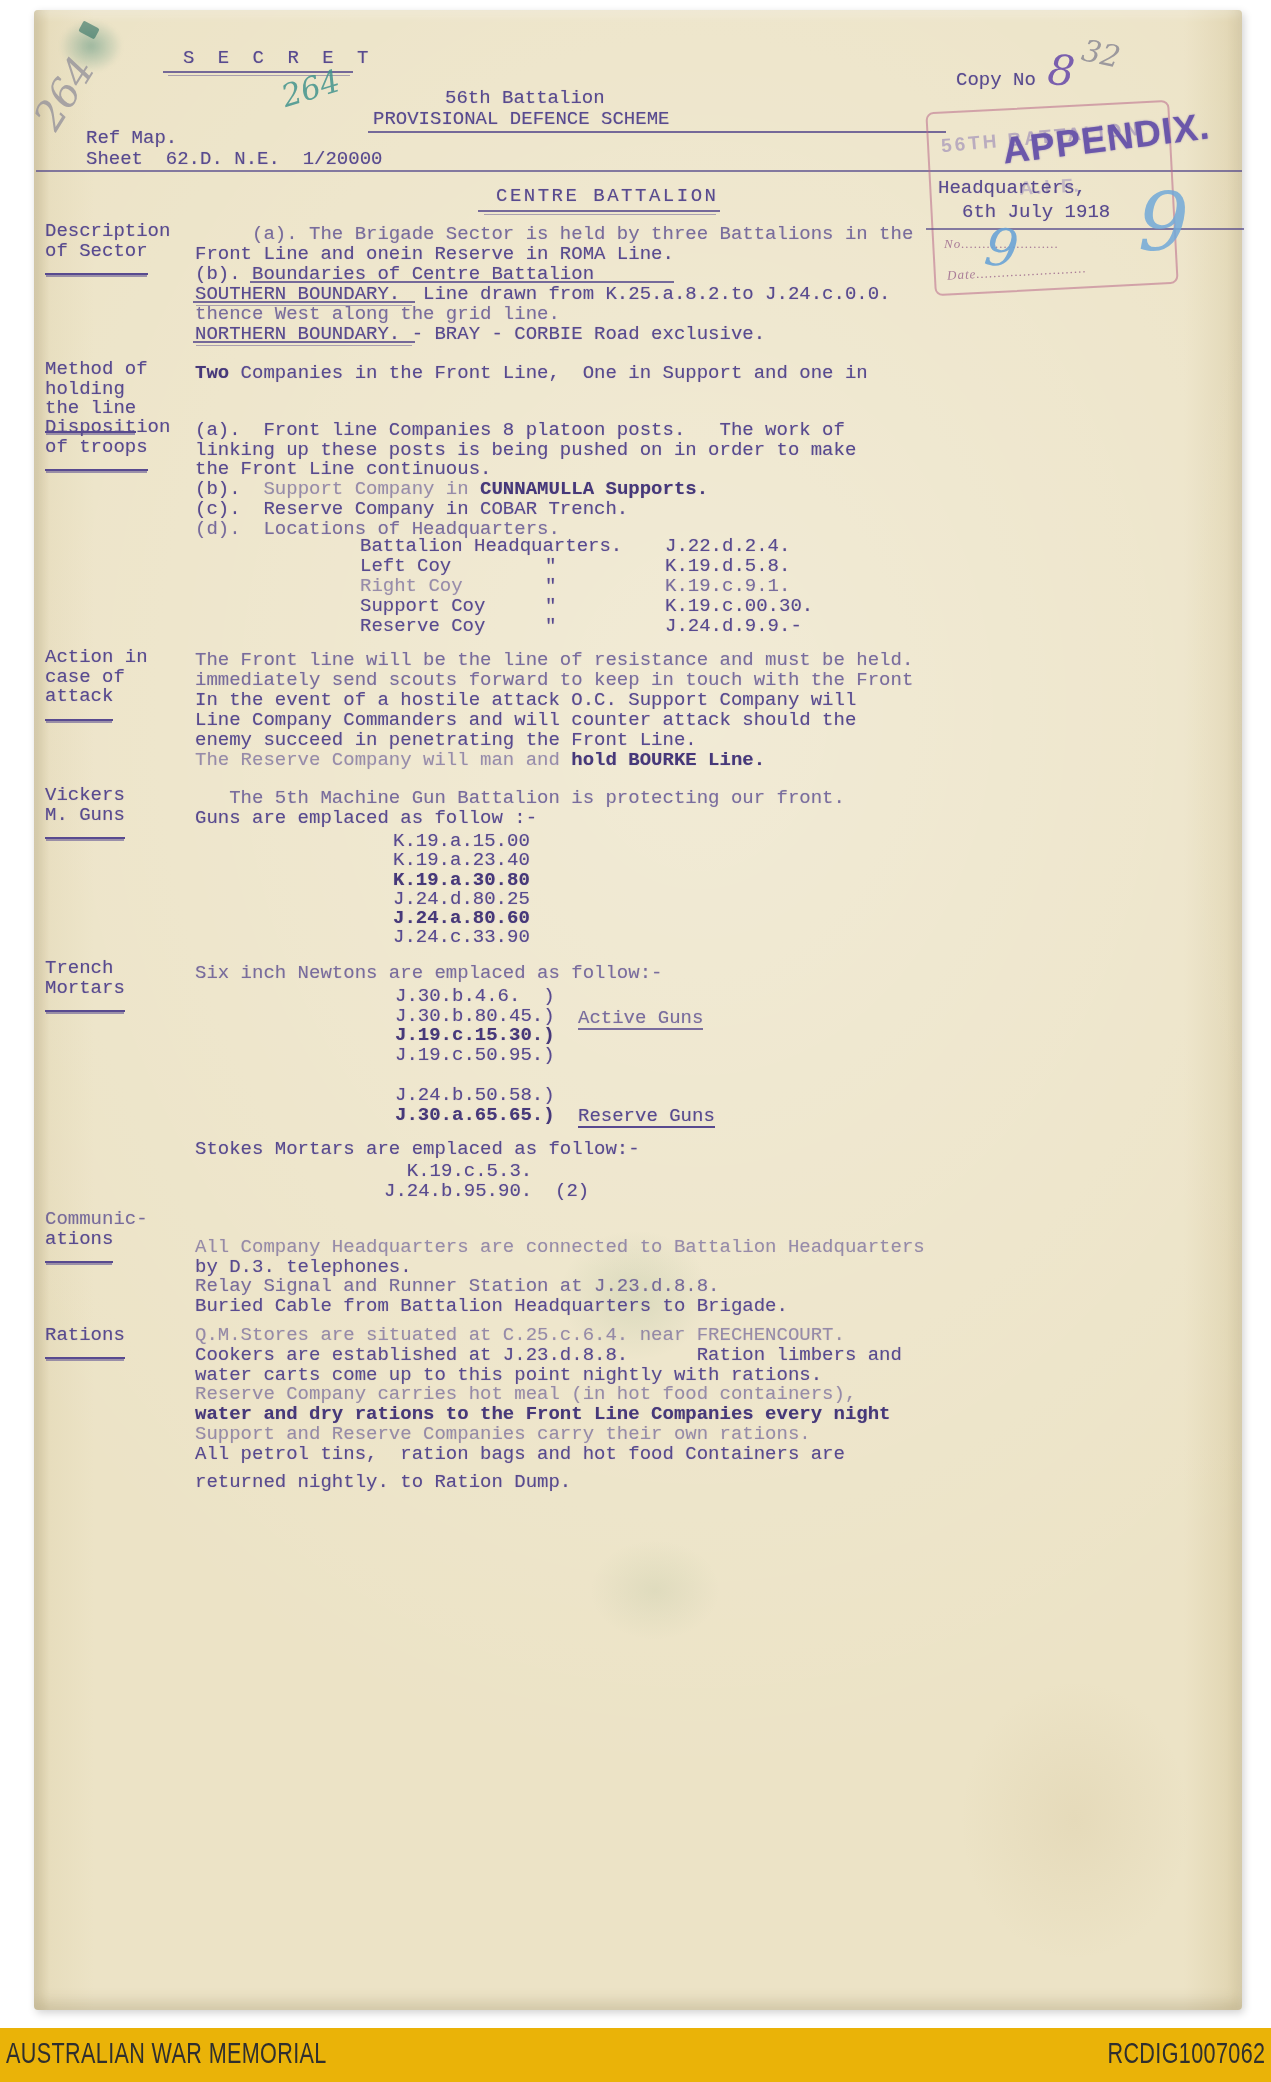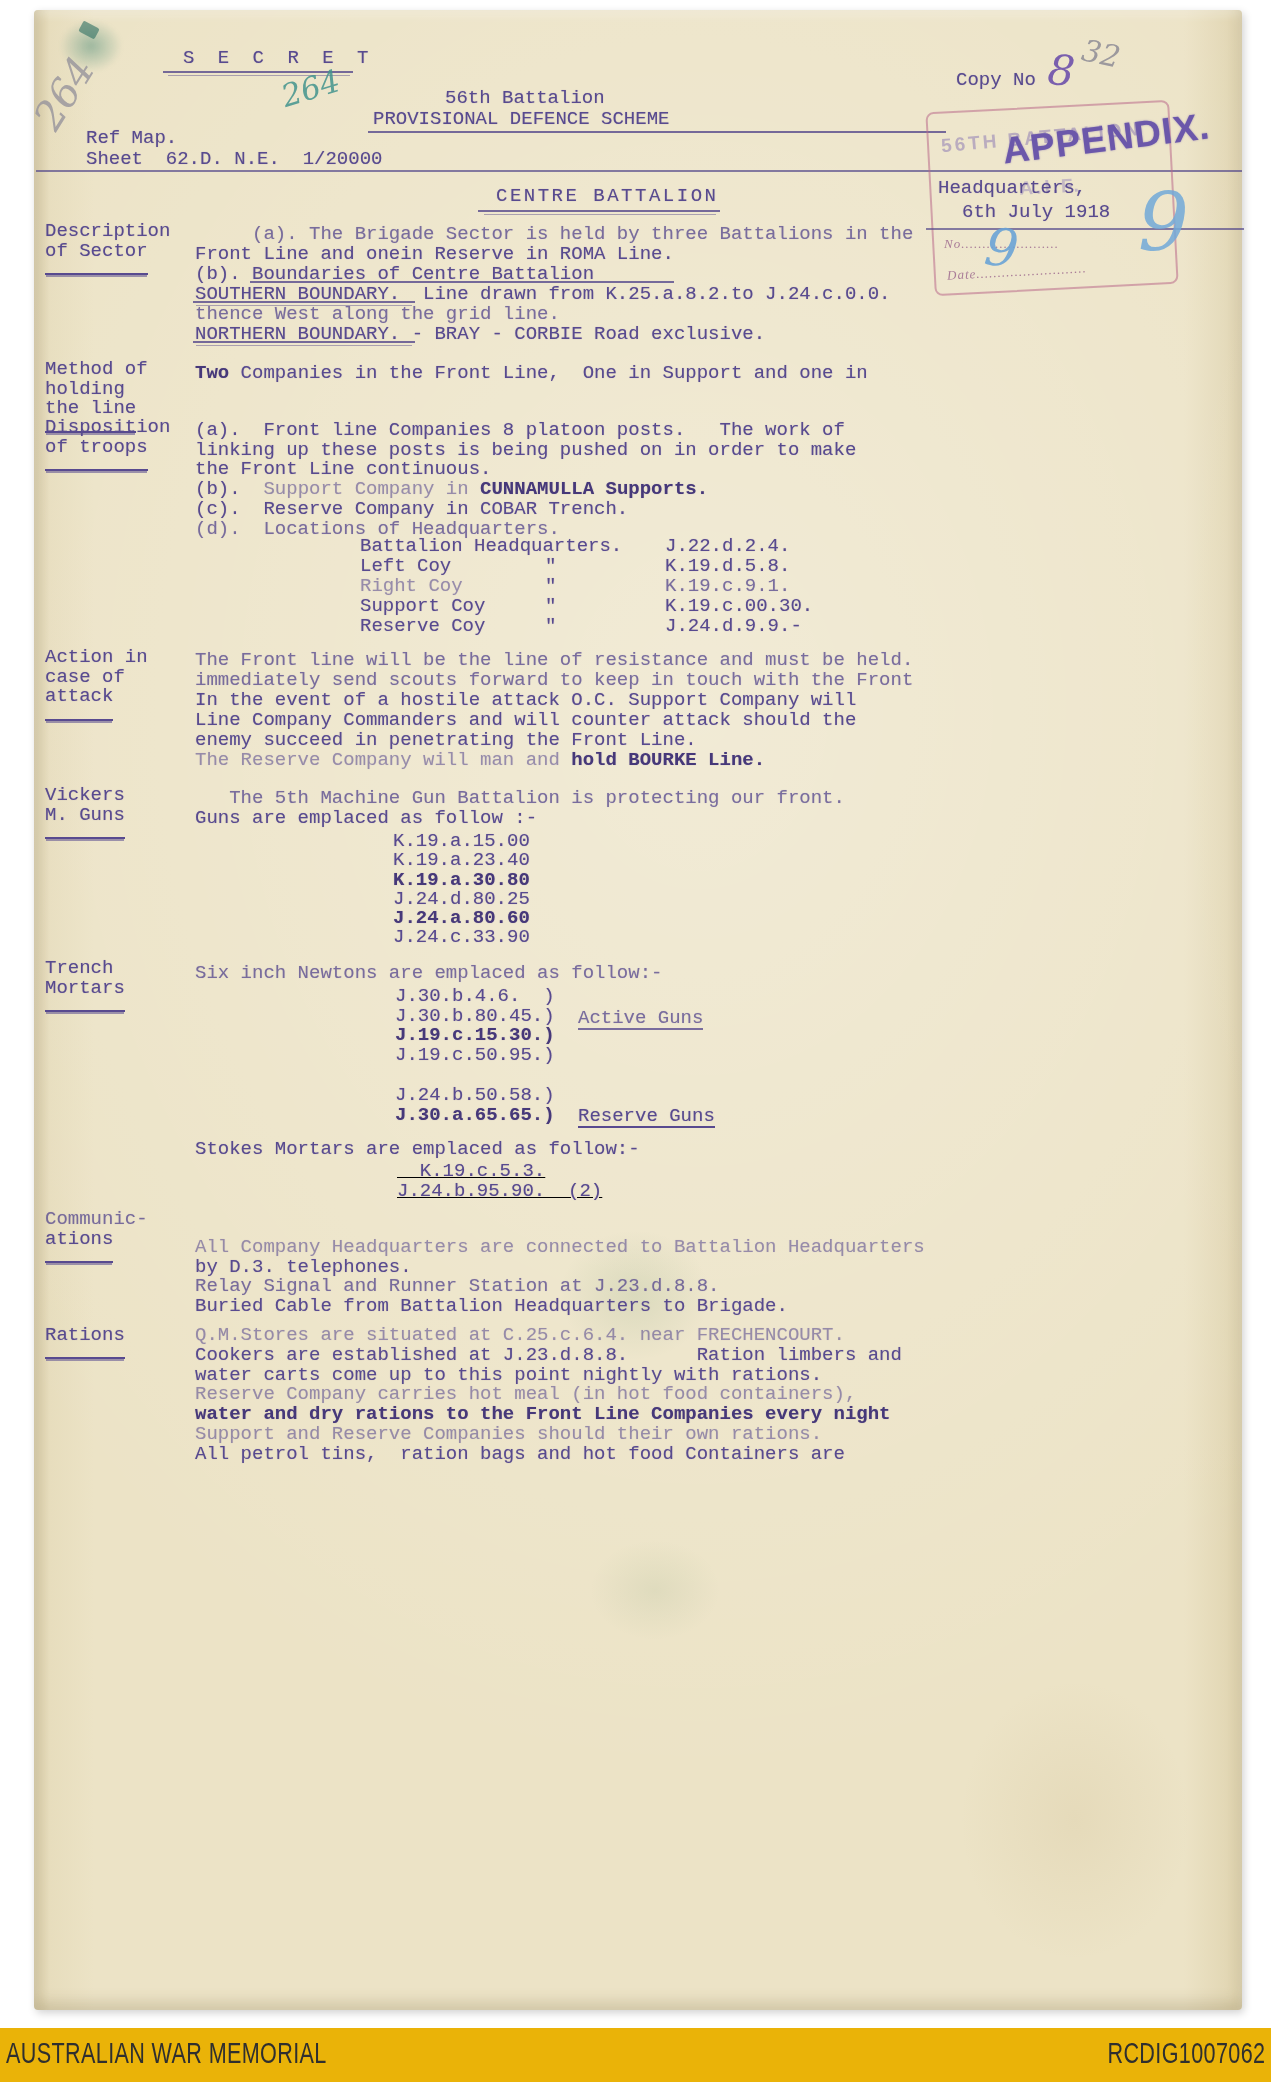"K.19.c.5.3." #stokes-coords { left: 397px -> 384px; text-decoration: underline -> none }
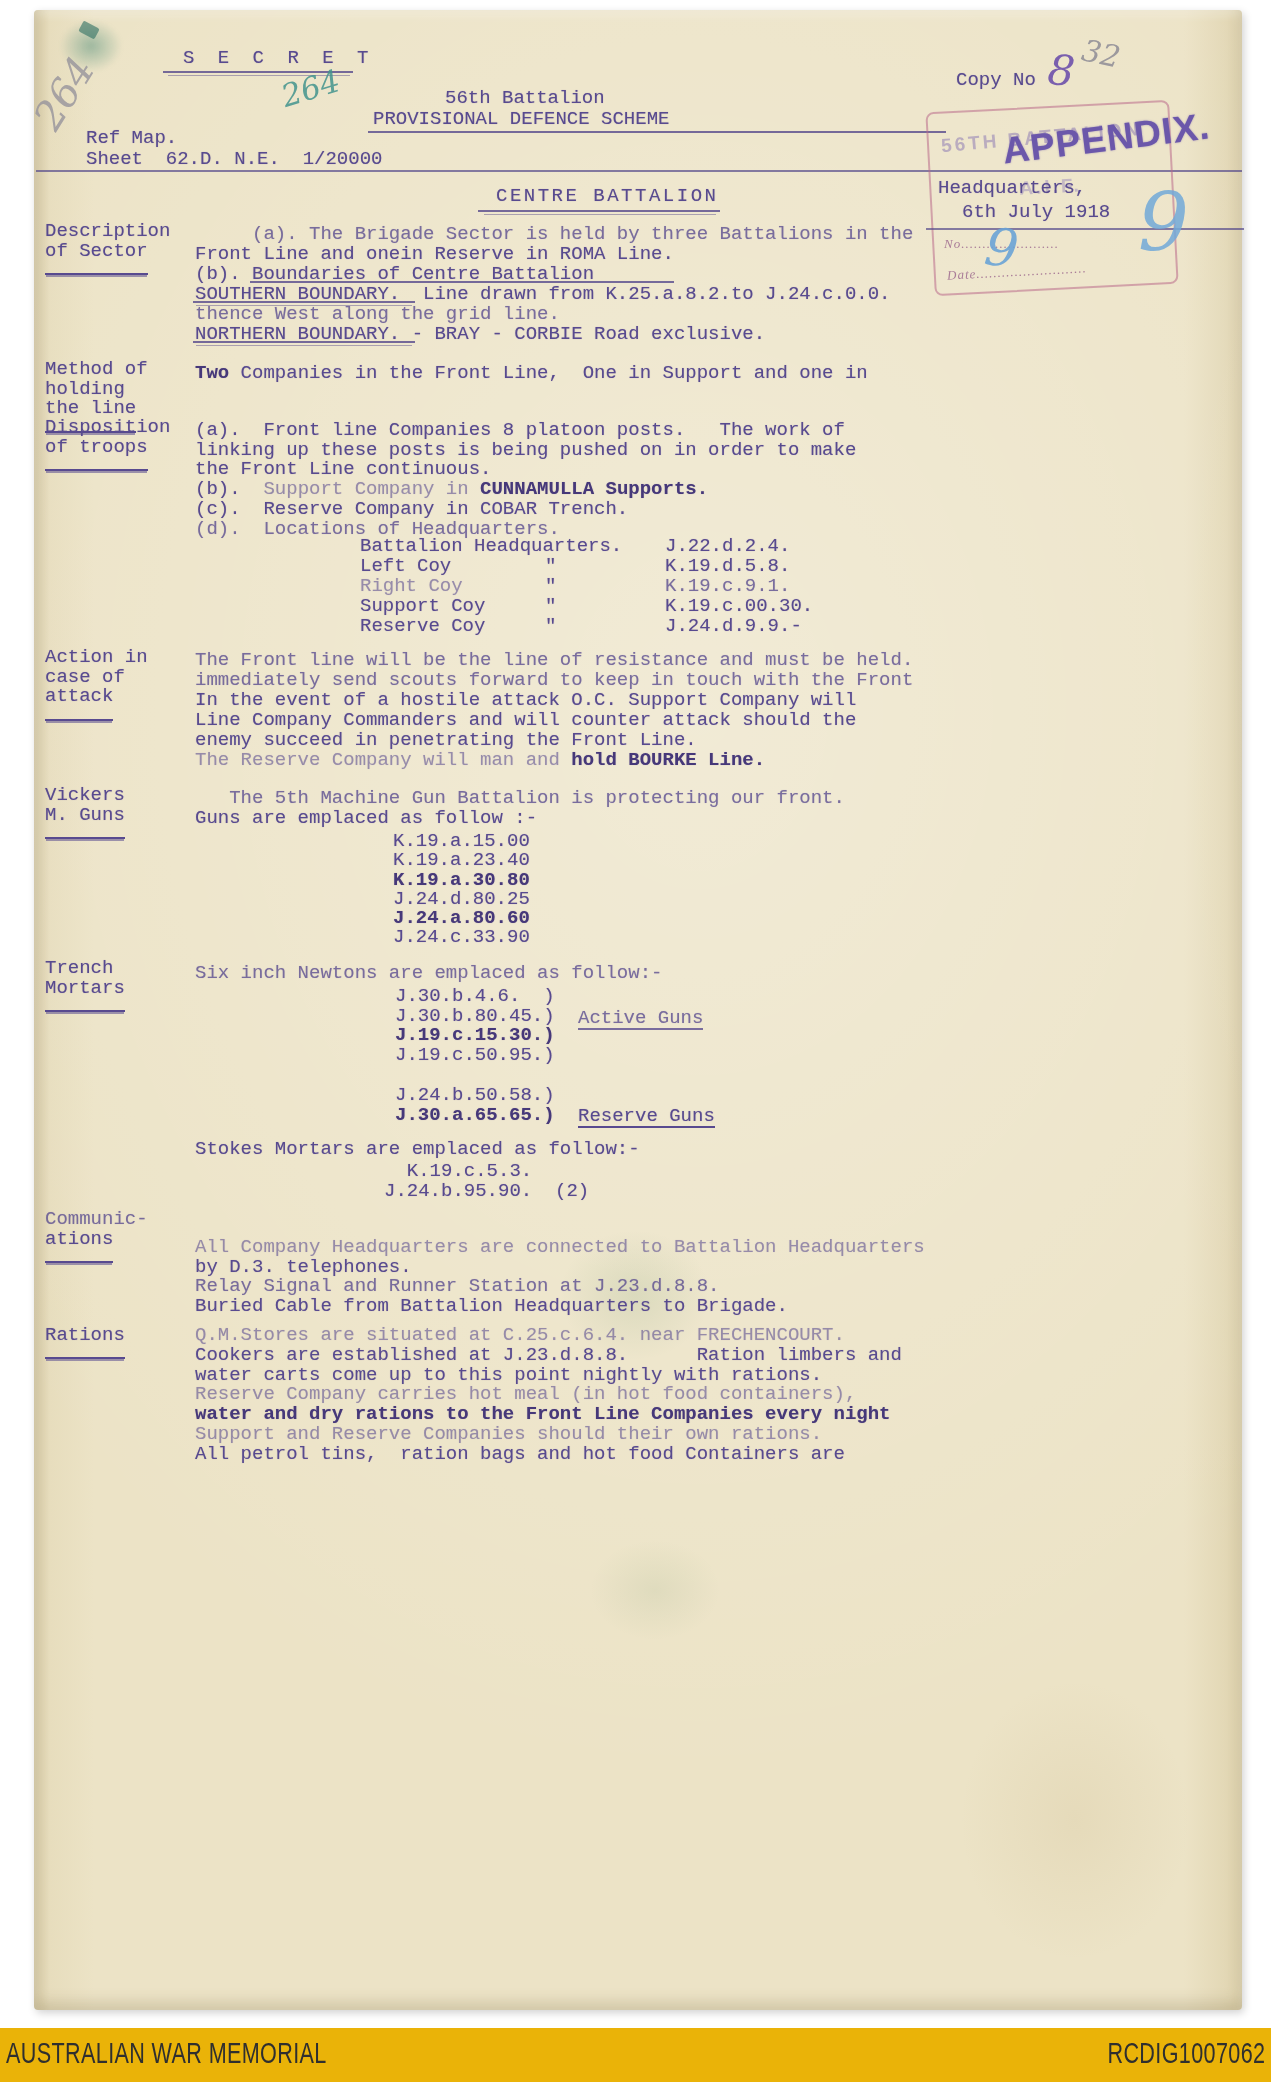"Support and Reserve Companies should" div.tline { text: should -> carry }
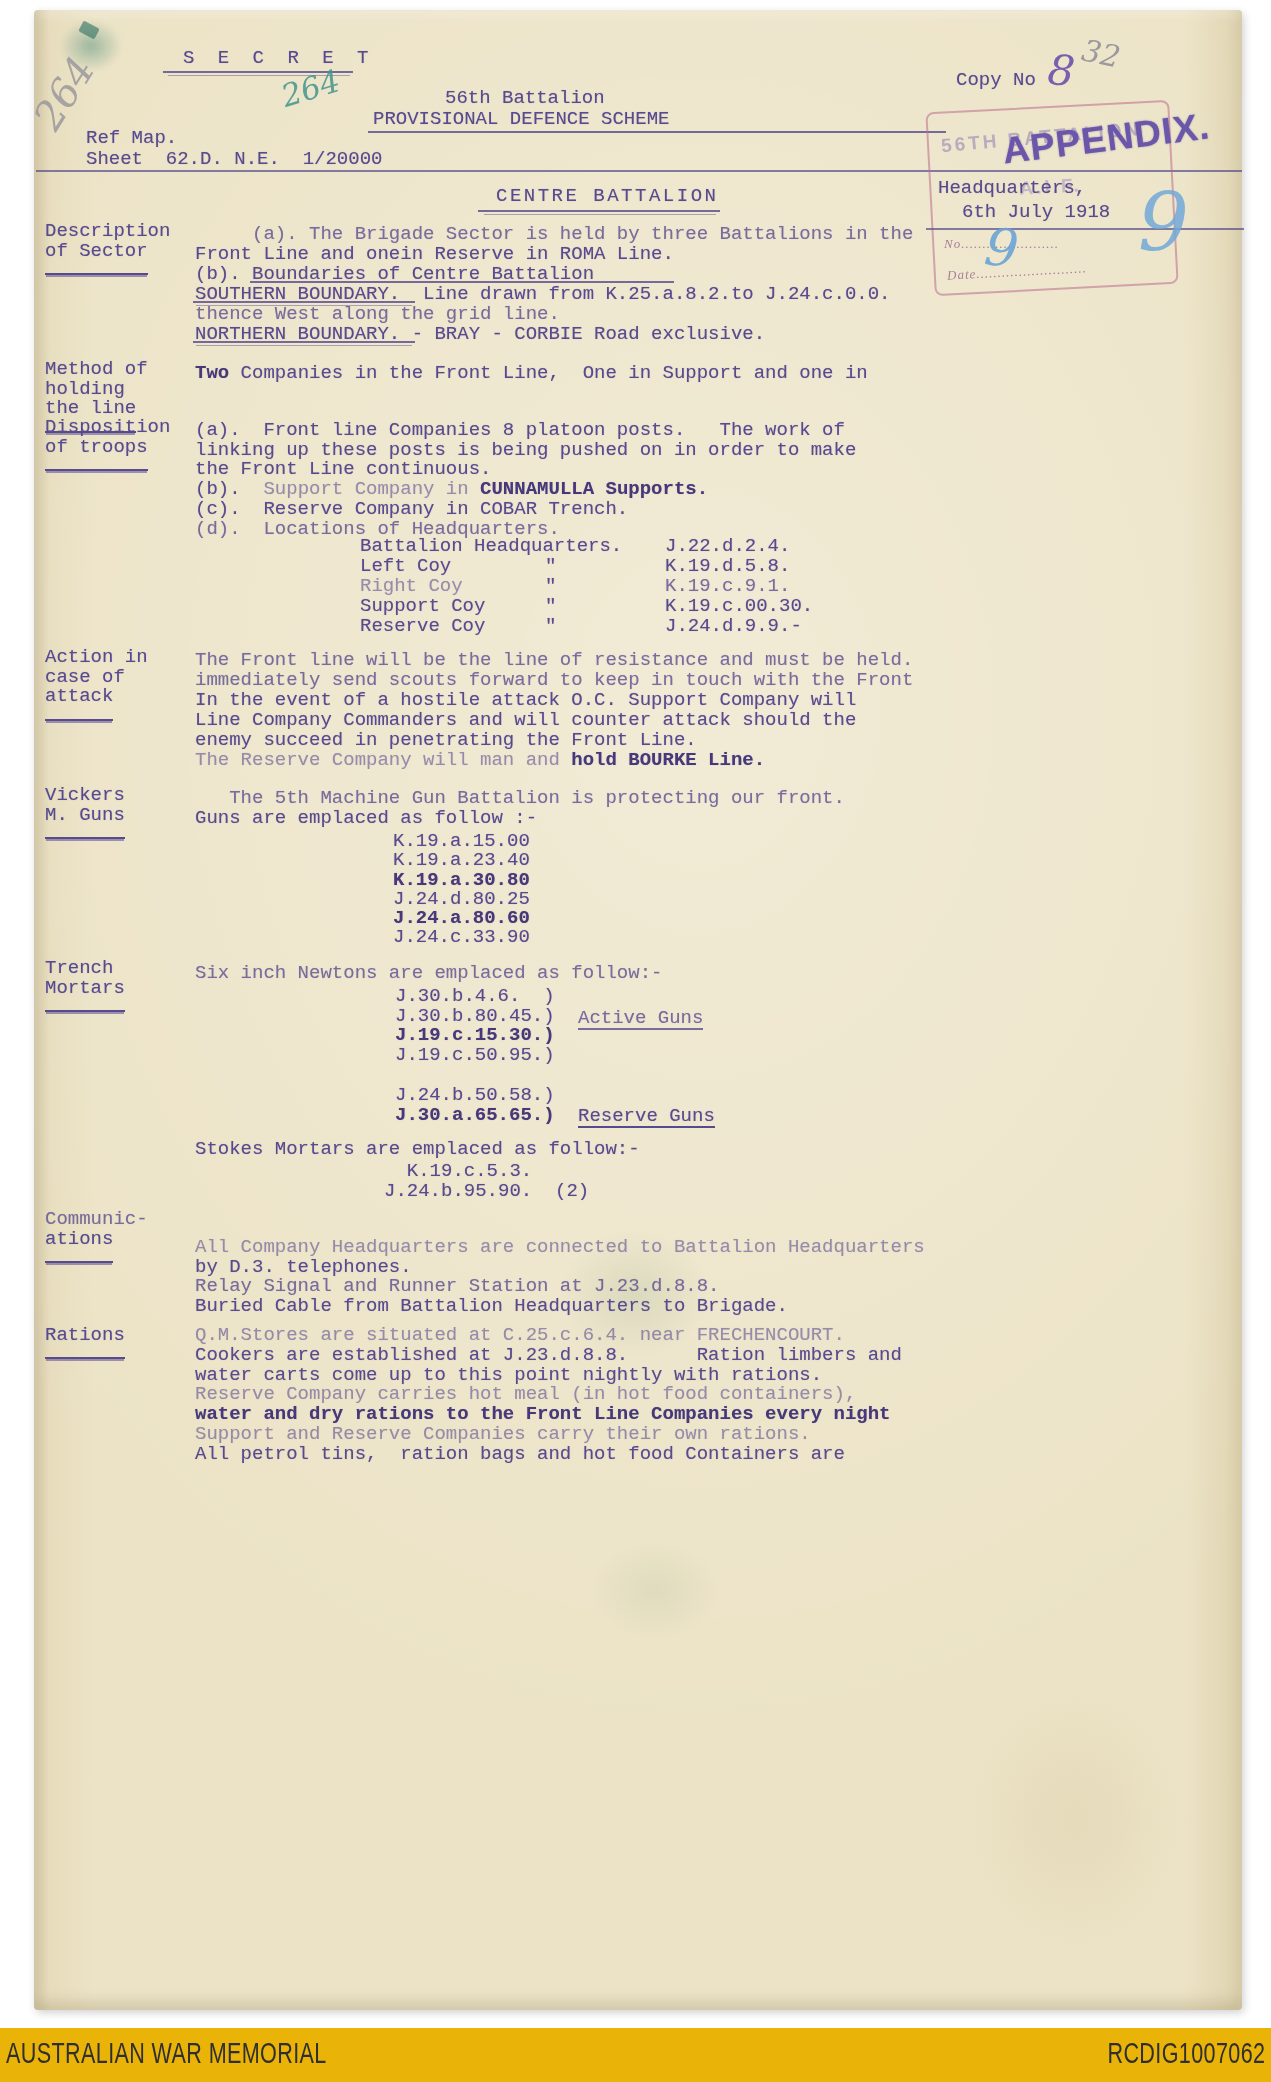"returned nightly. to Ration Dump." div.tline { html: none -> <div>returned nightly. to Ration Dump.</div> }
